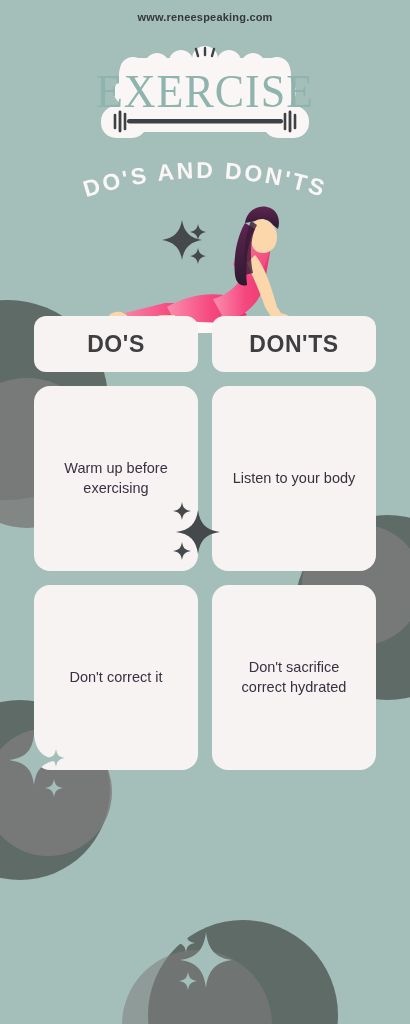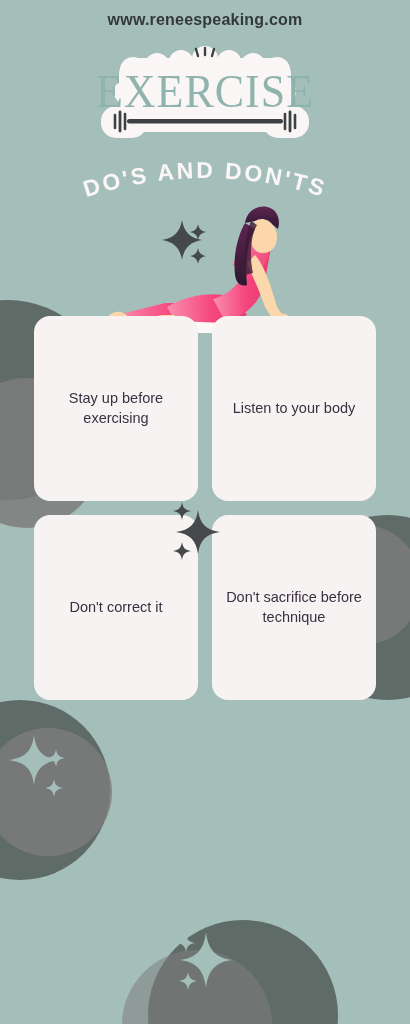"www.reneespeaking.com" .site-url { font-size: 16px -> 11px }
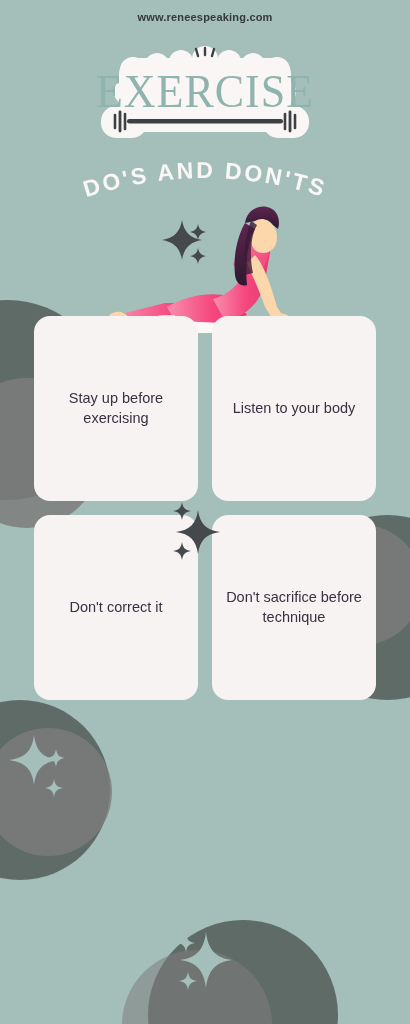"DO'S" div.card { html: none -> <div> <span>DO'S</span> </div> }
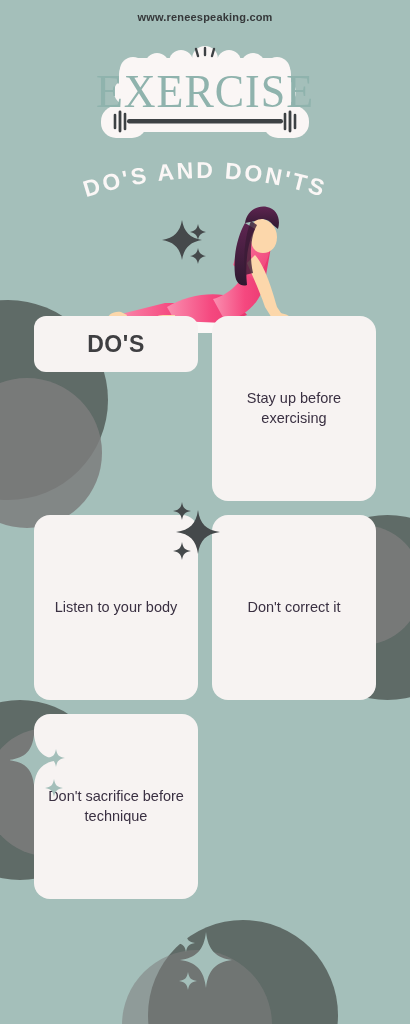"DON'TS" div.card { html: none -> <div> <span>DON'TS</span> </div> }
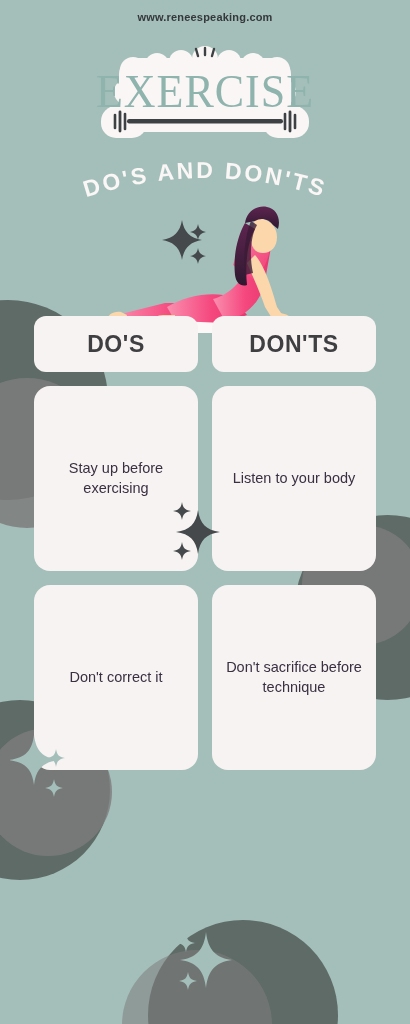"Stay up before exercising" span.body-label { text: Stay -> Warm }
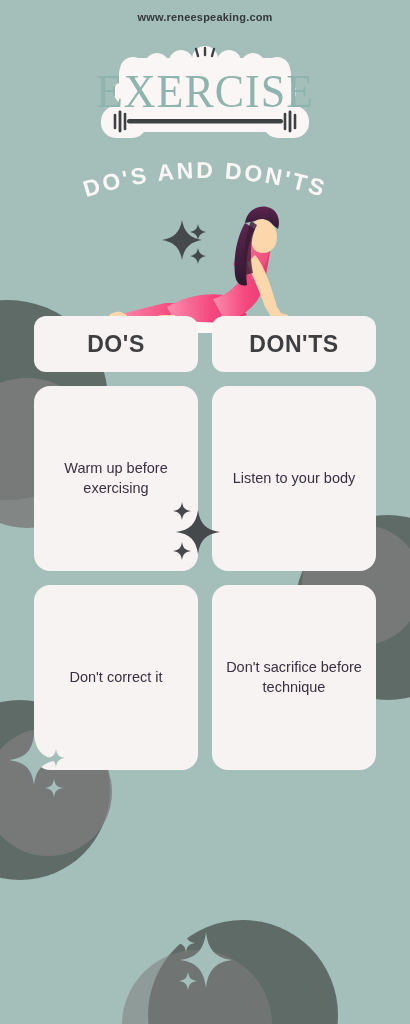"Don't sacrifice before technique" span.body-label { text: before technique -> correct hydrated }
